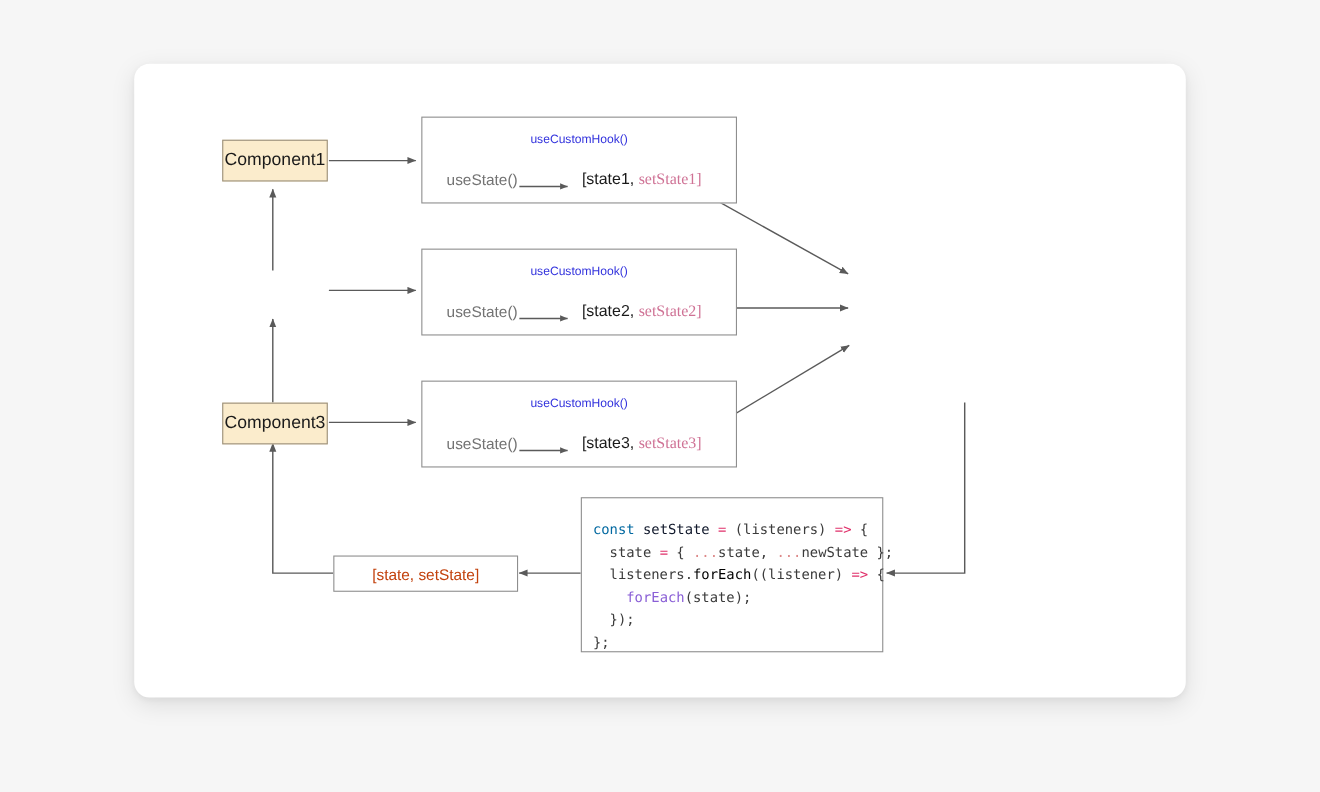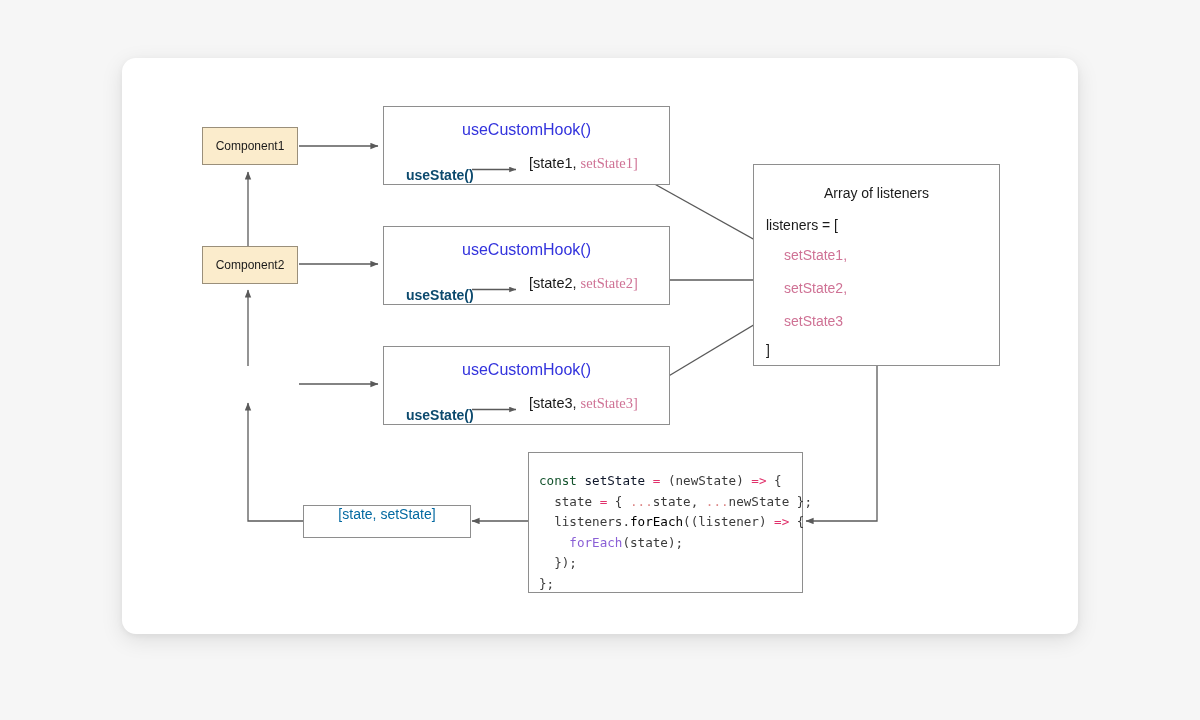"useCustomHook()" .hook-title { font-size: 16px -> 11px }
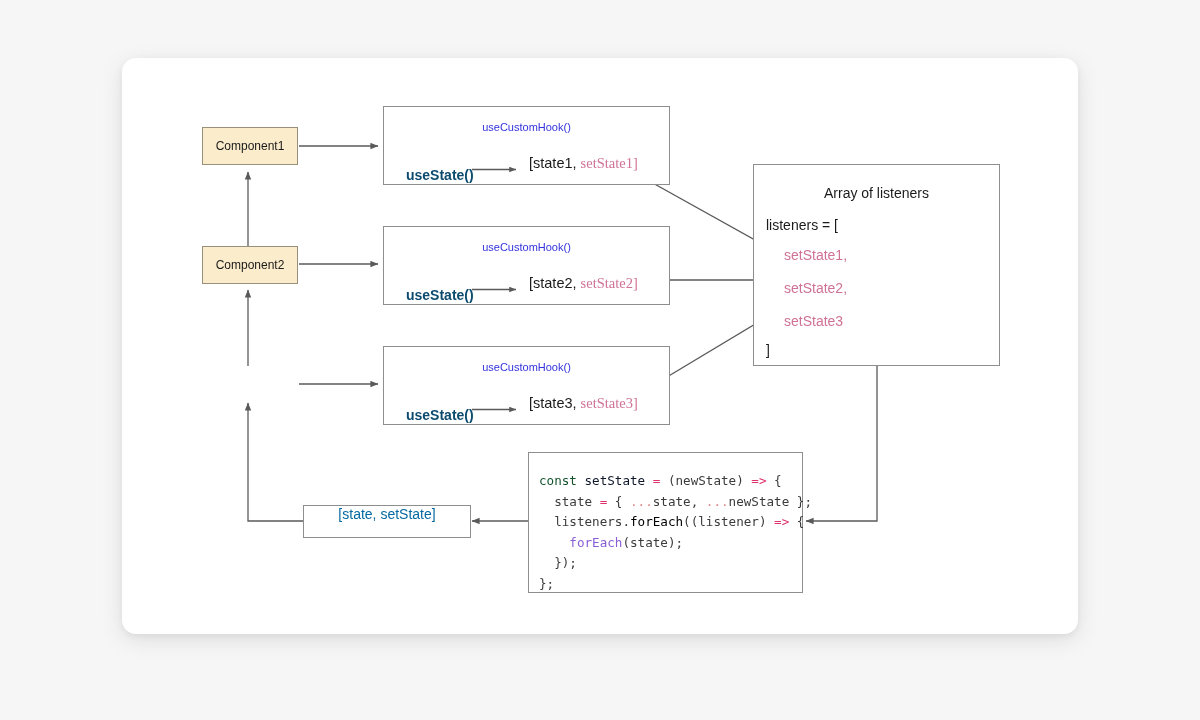"Component1" .comp-box { font-size: 12px -> 16px }
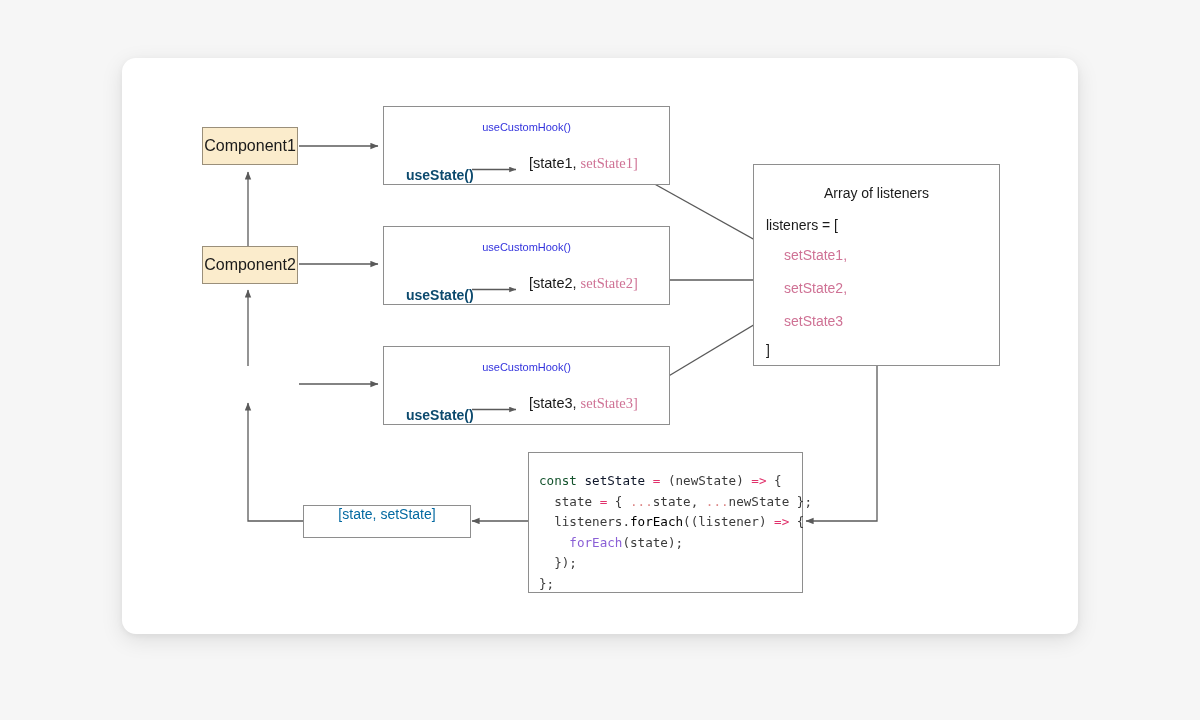"useState()" .use-state { color: #0c4a6e -> #737373; font-weight: bold -> none; top: 15px -> 3px }
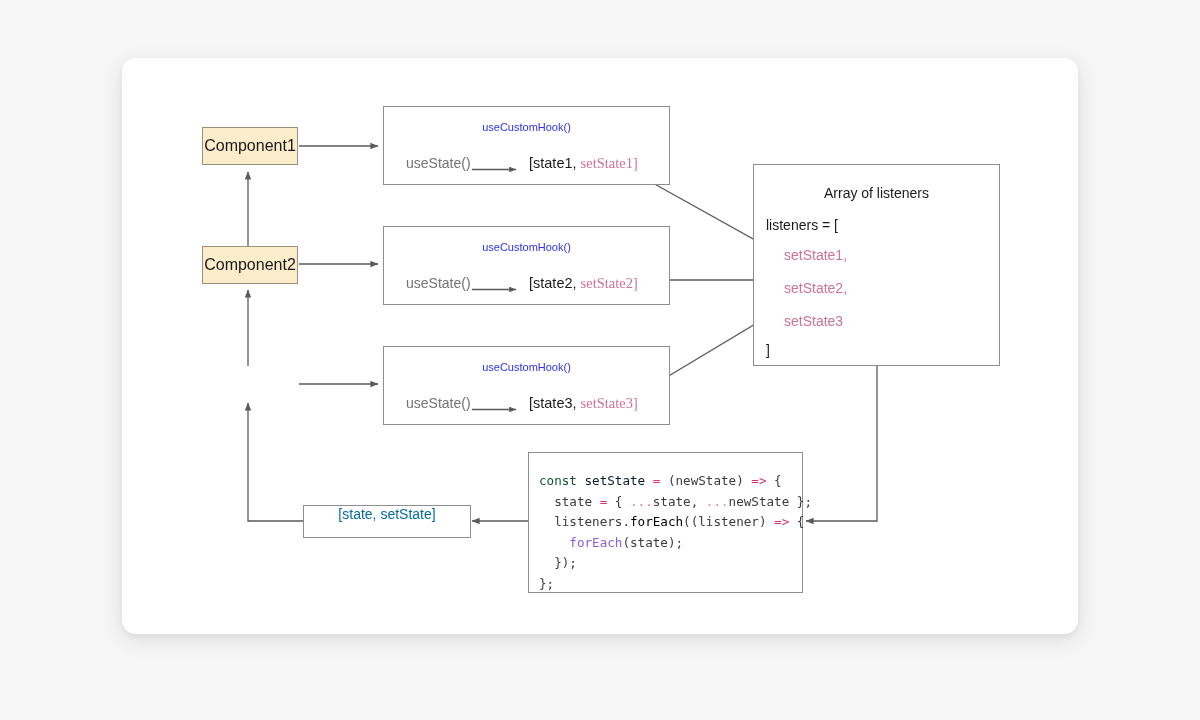"Array of listeners" div.node { html: <div> <div>Array of listeners</div> <div>listeners = [</div> <div>setState1,</div> <div>setState2,</div> <div>setState3</div> <div>]</div> </div> -> none }
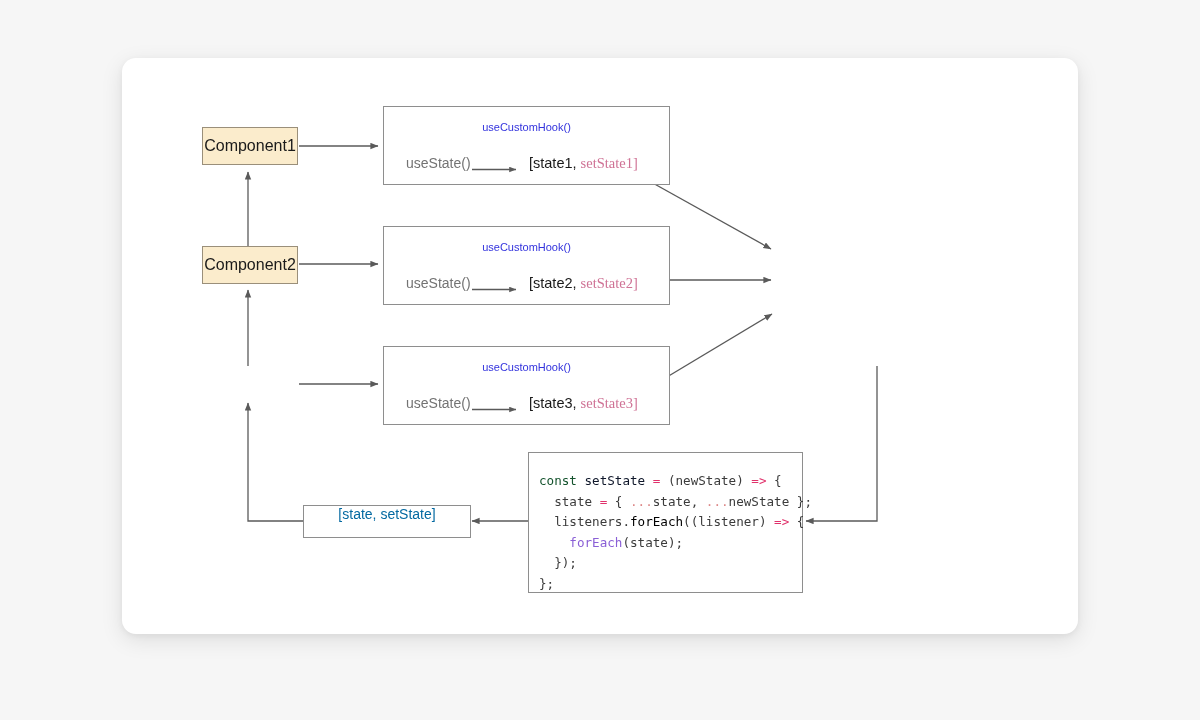"Component2" div.node { html: <div> <span>Component2</span> </div> -> none }
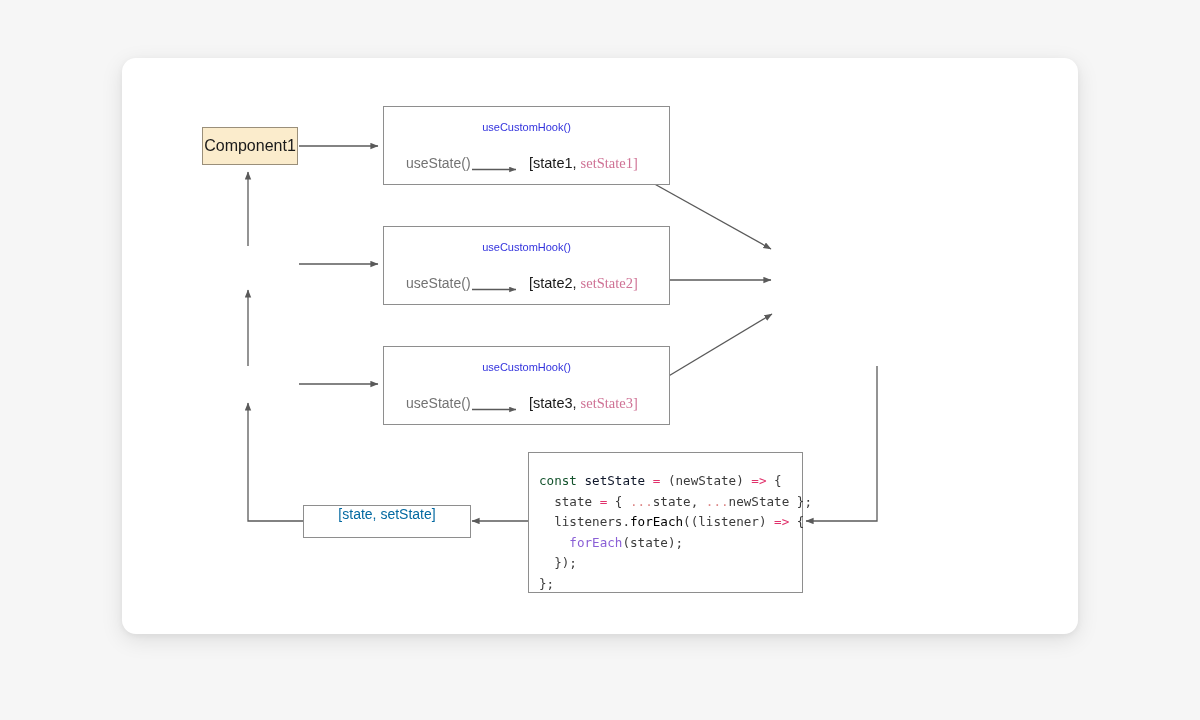"Component3" div.node { html: none -> <div> <span>Component3</span> </div> }
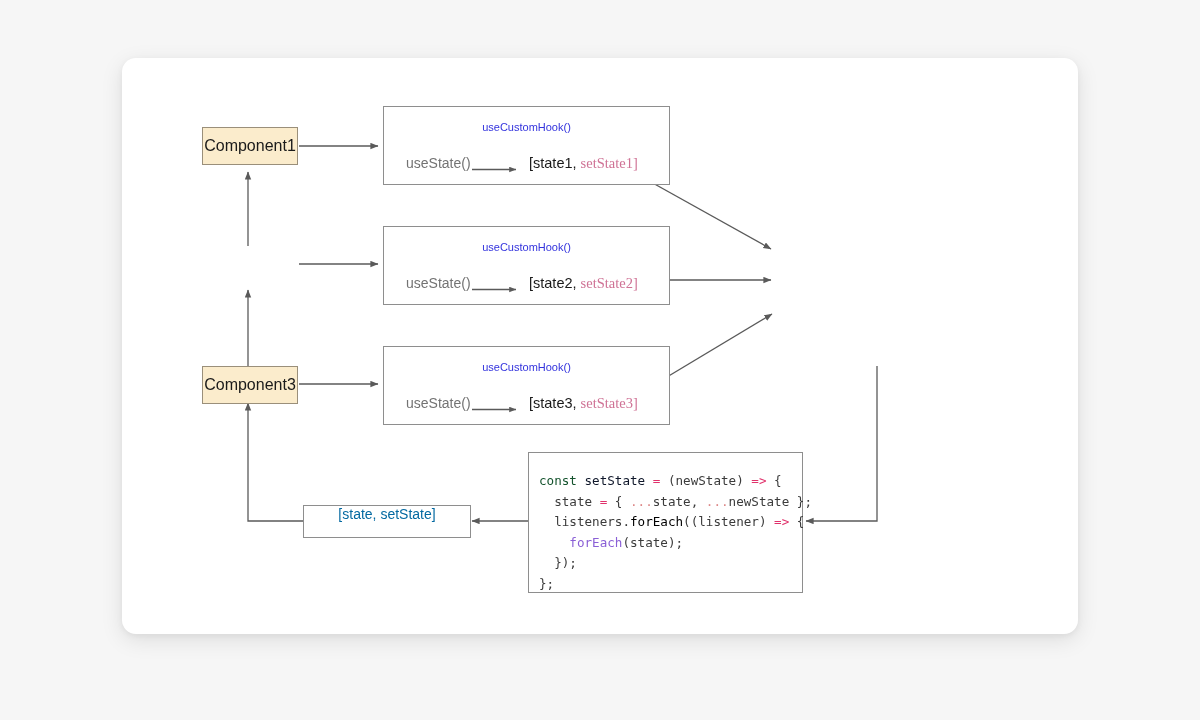"const" .tok-kw { color: #14532d -> #0369a1 }
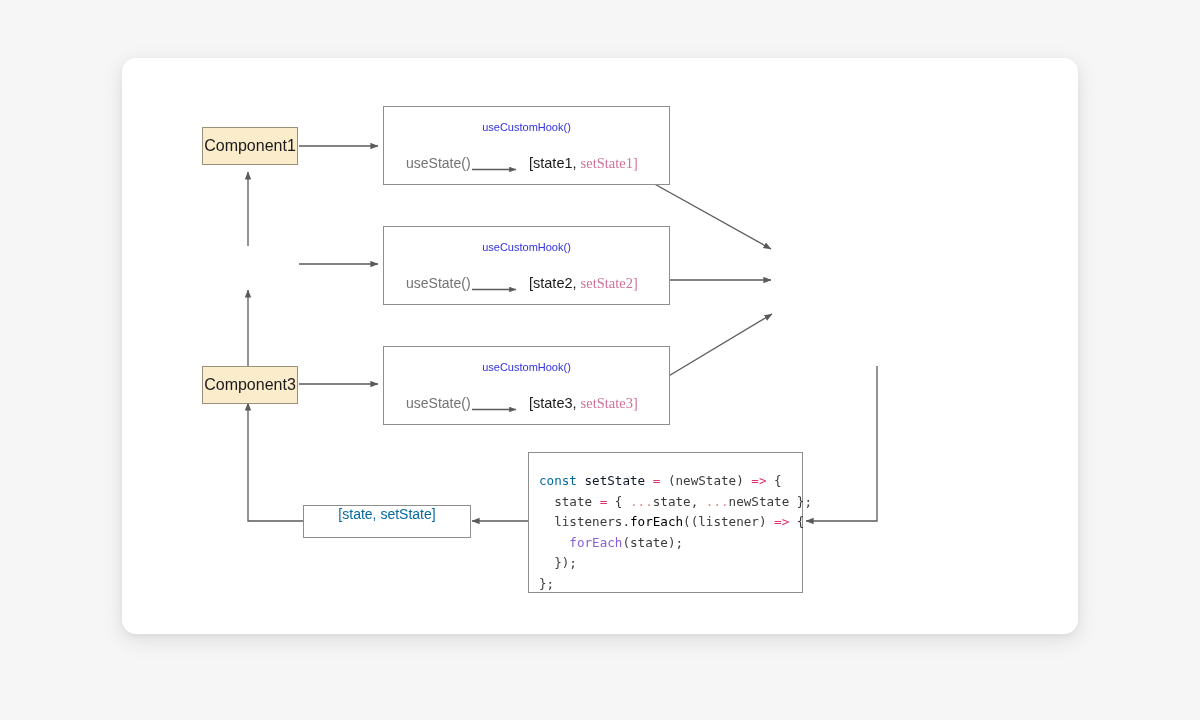"(newState)" span.tok-plain { text: newState -> listeners }
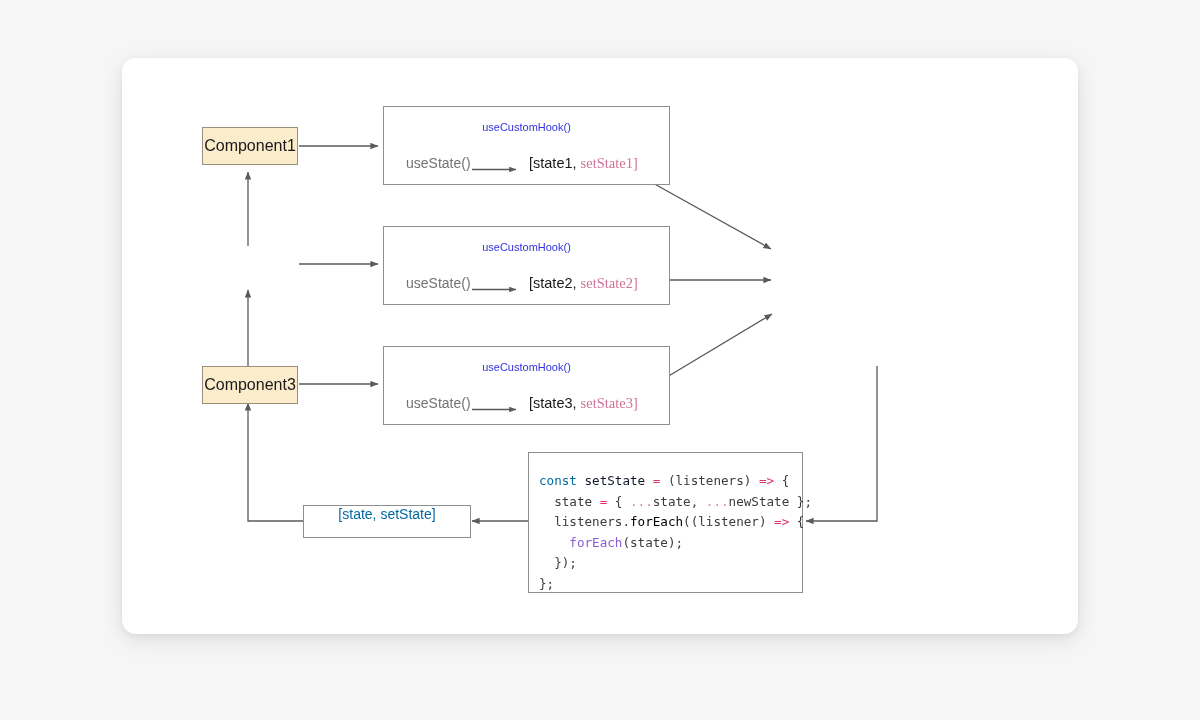"[state, setState]" .plain-box { align-items: flex-start -> center; color: #0369a1 -> #c2410c }
